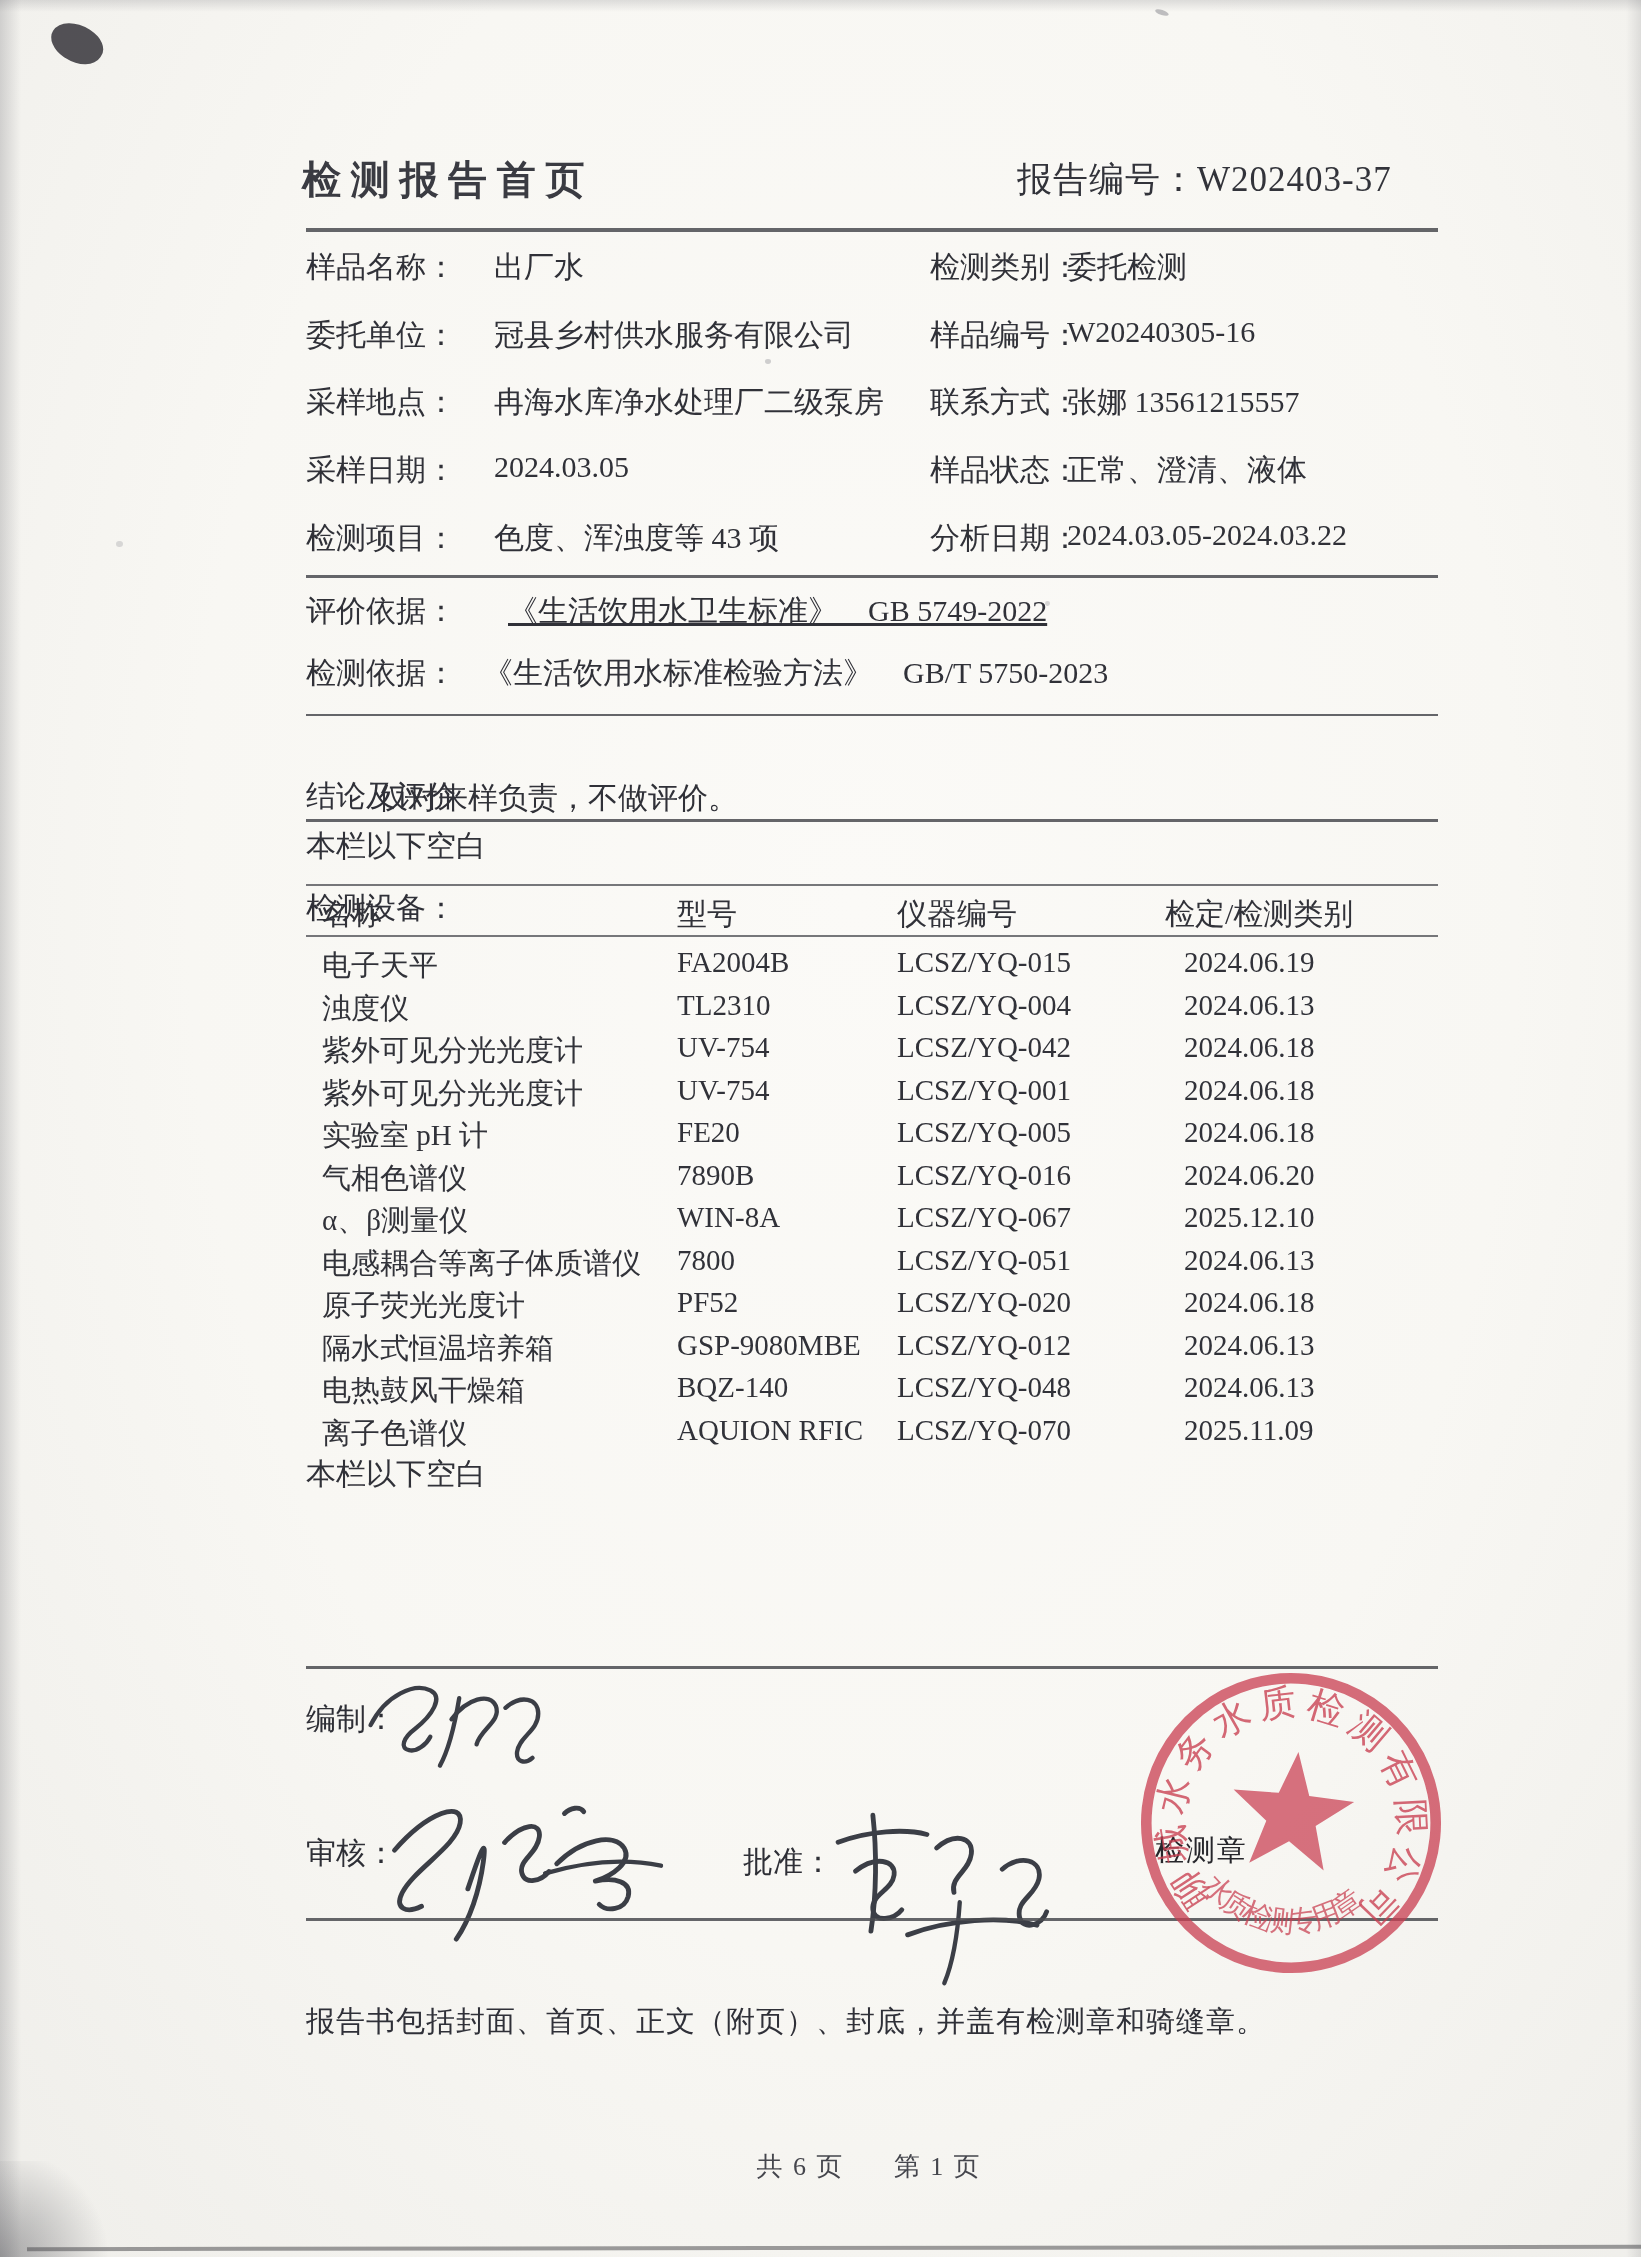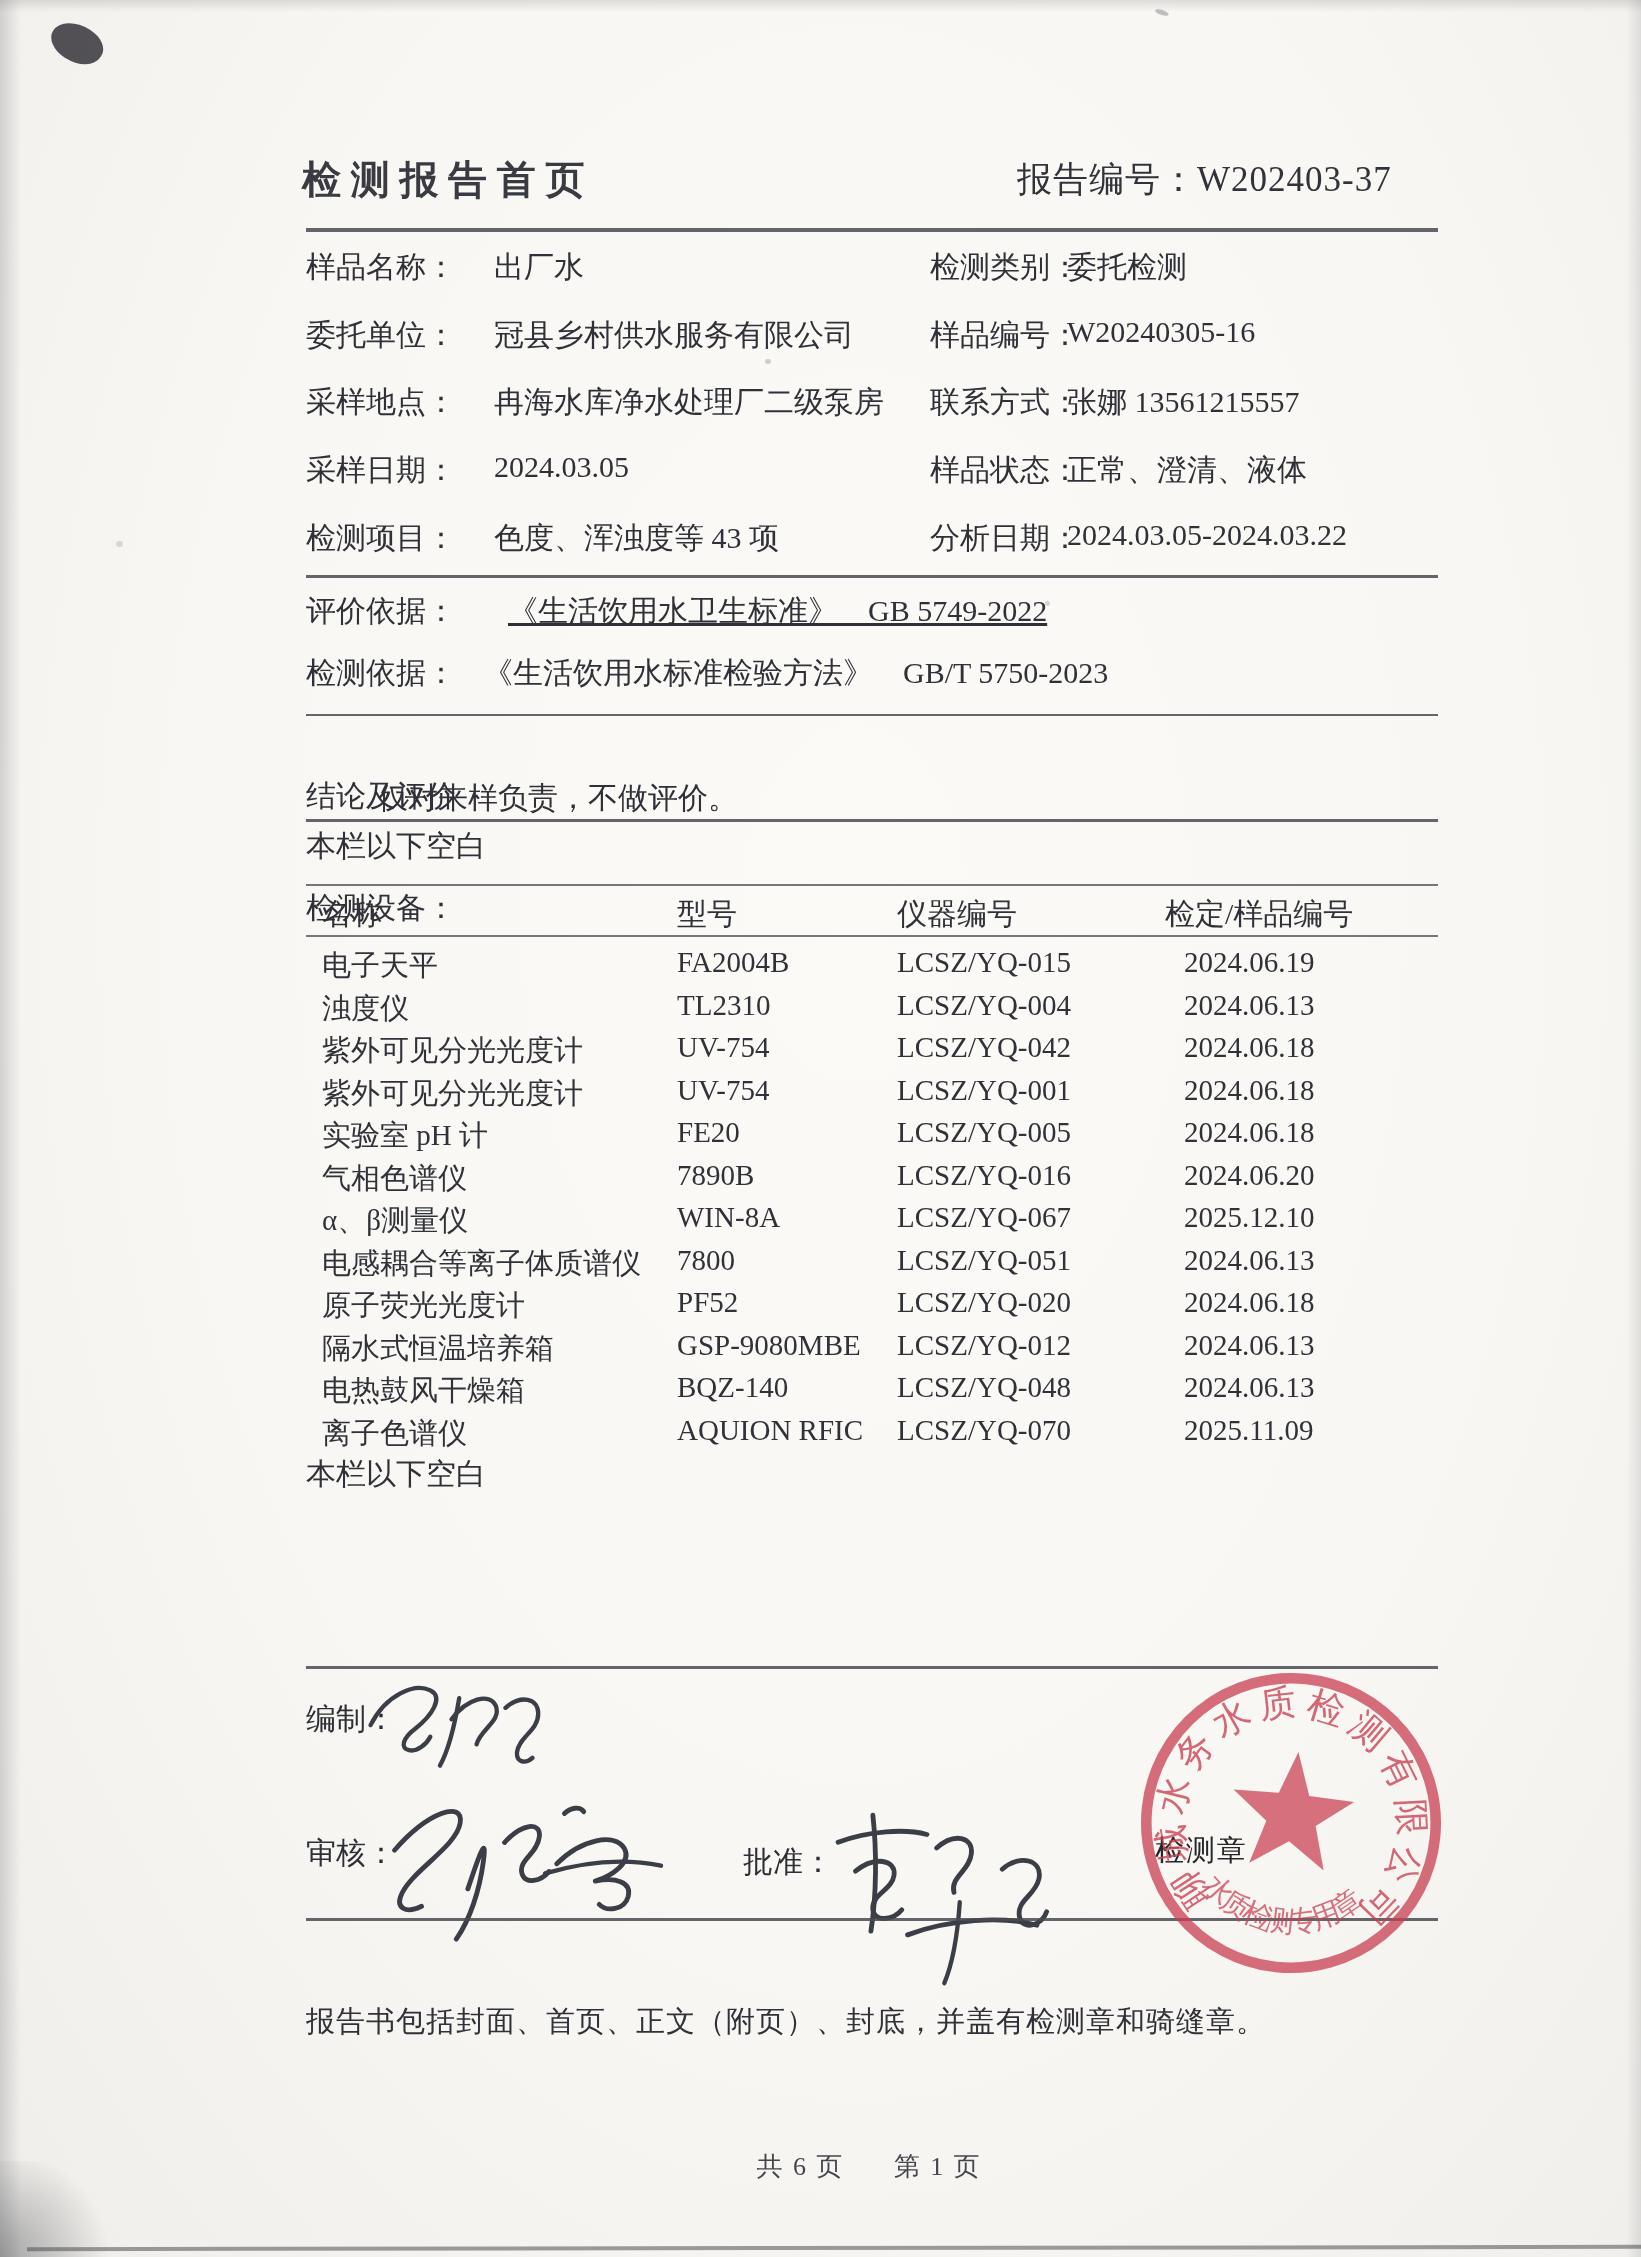"检定/样品编号" span.tc { text: /样品编号 -> /检测类别 }
